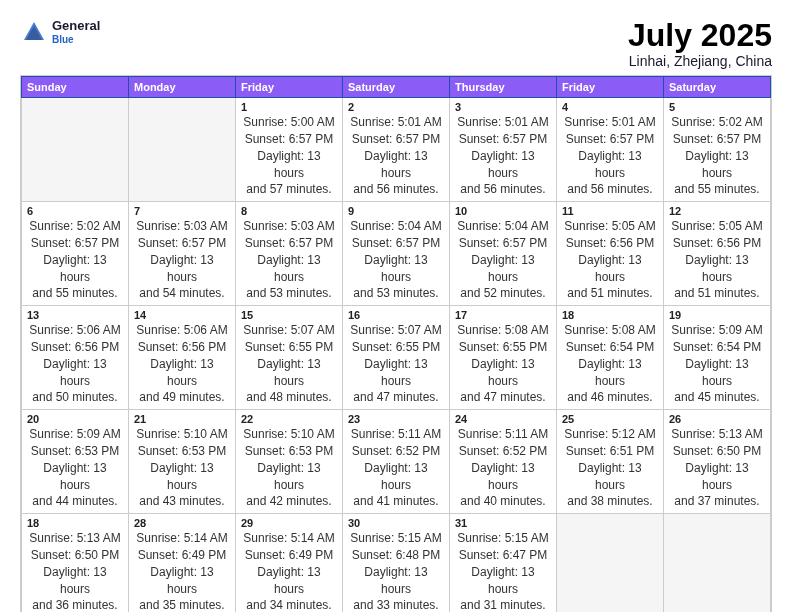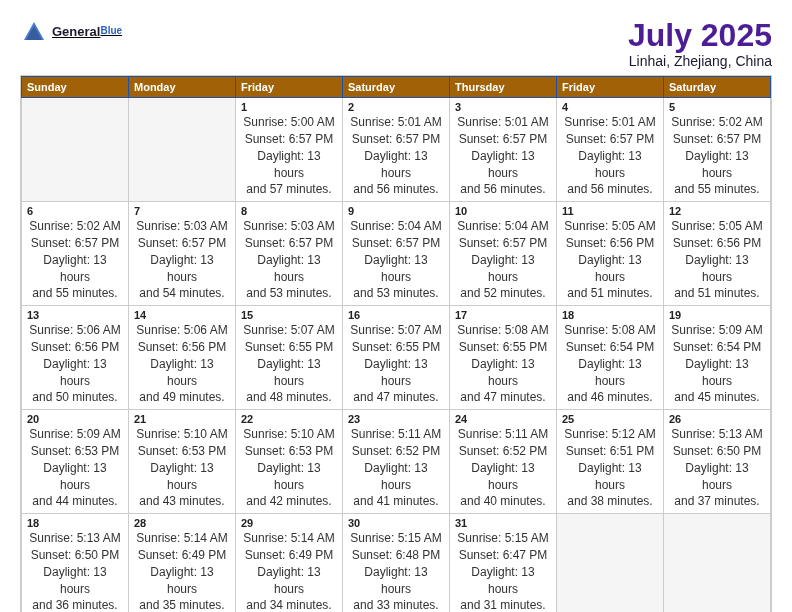"General" .logo-text { flex-direction: row -> column; text-decoration: underline -> none }
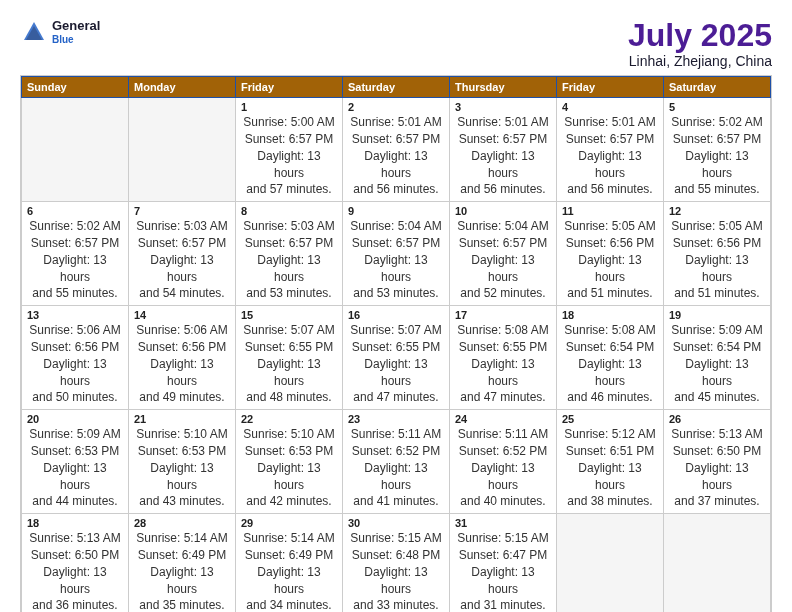"July 2025" .title-month { color: #4c1d95 -> #000000 }
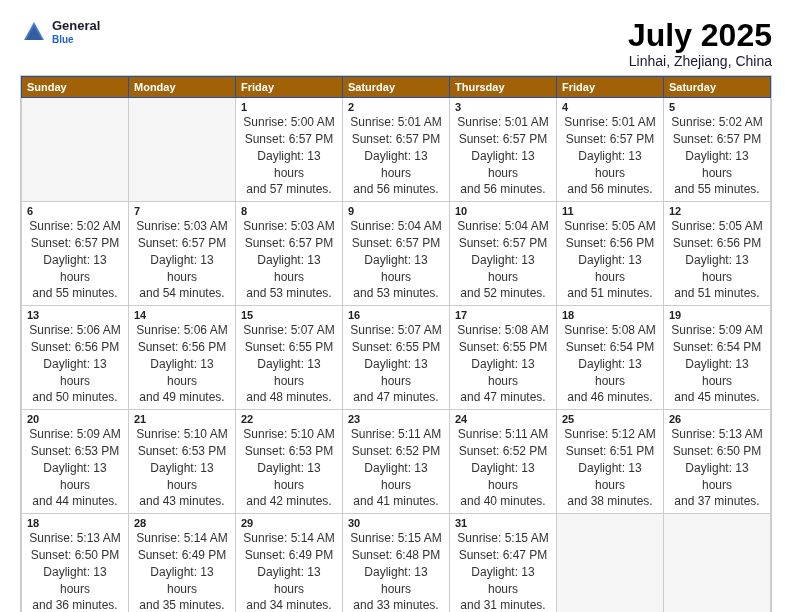"Sunday" thead th { background: #a16207 -> #8b5cf6 }
